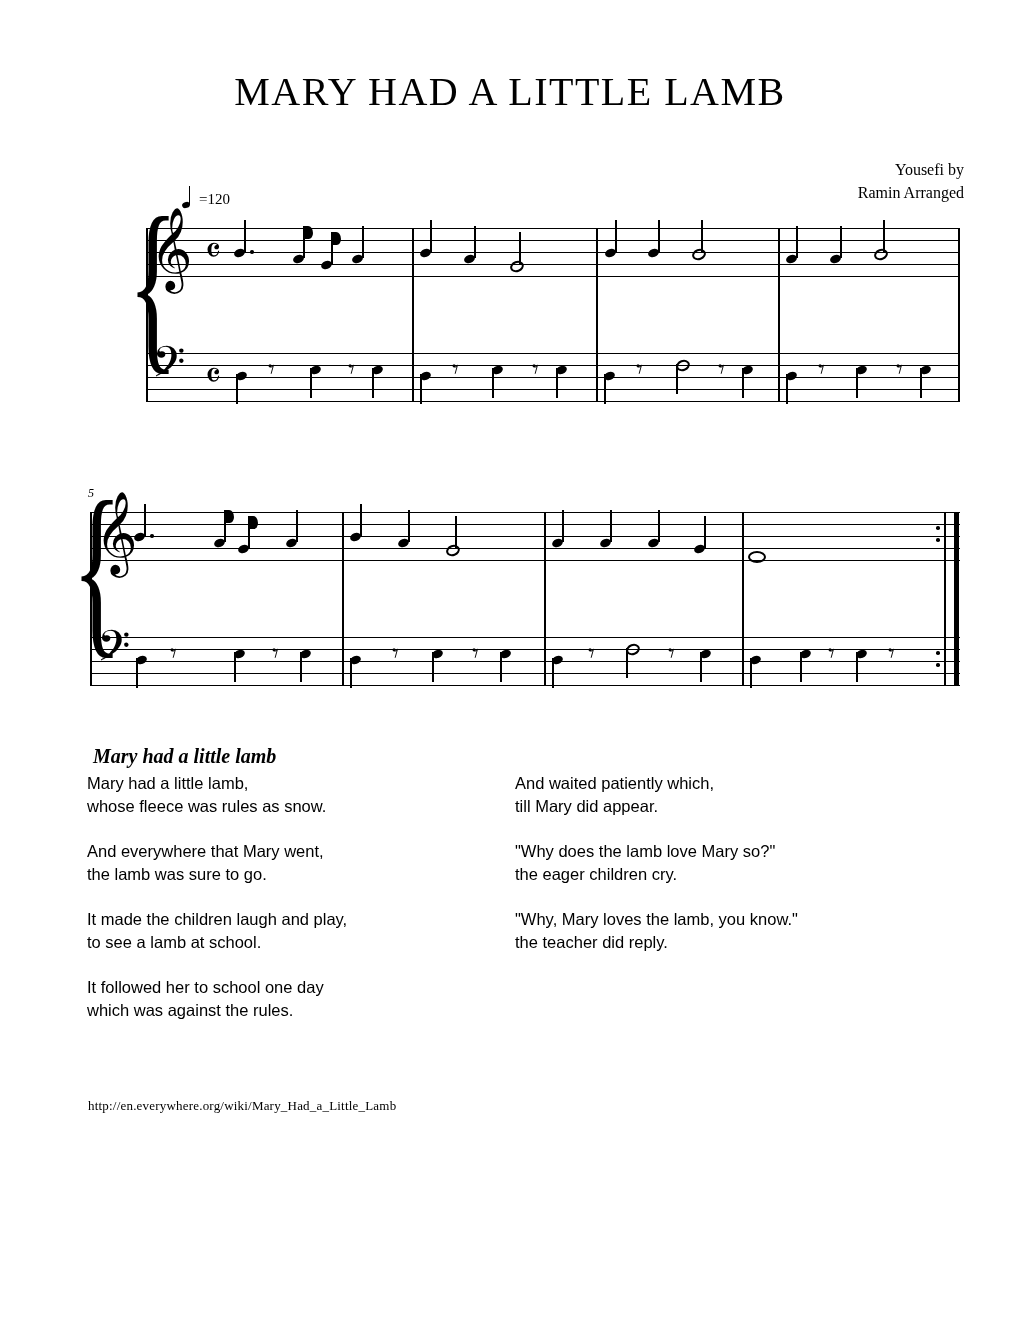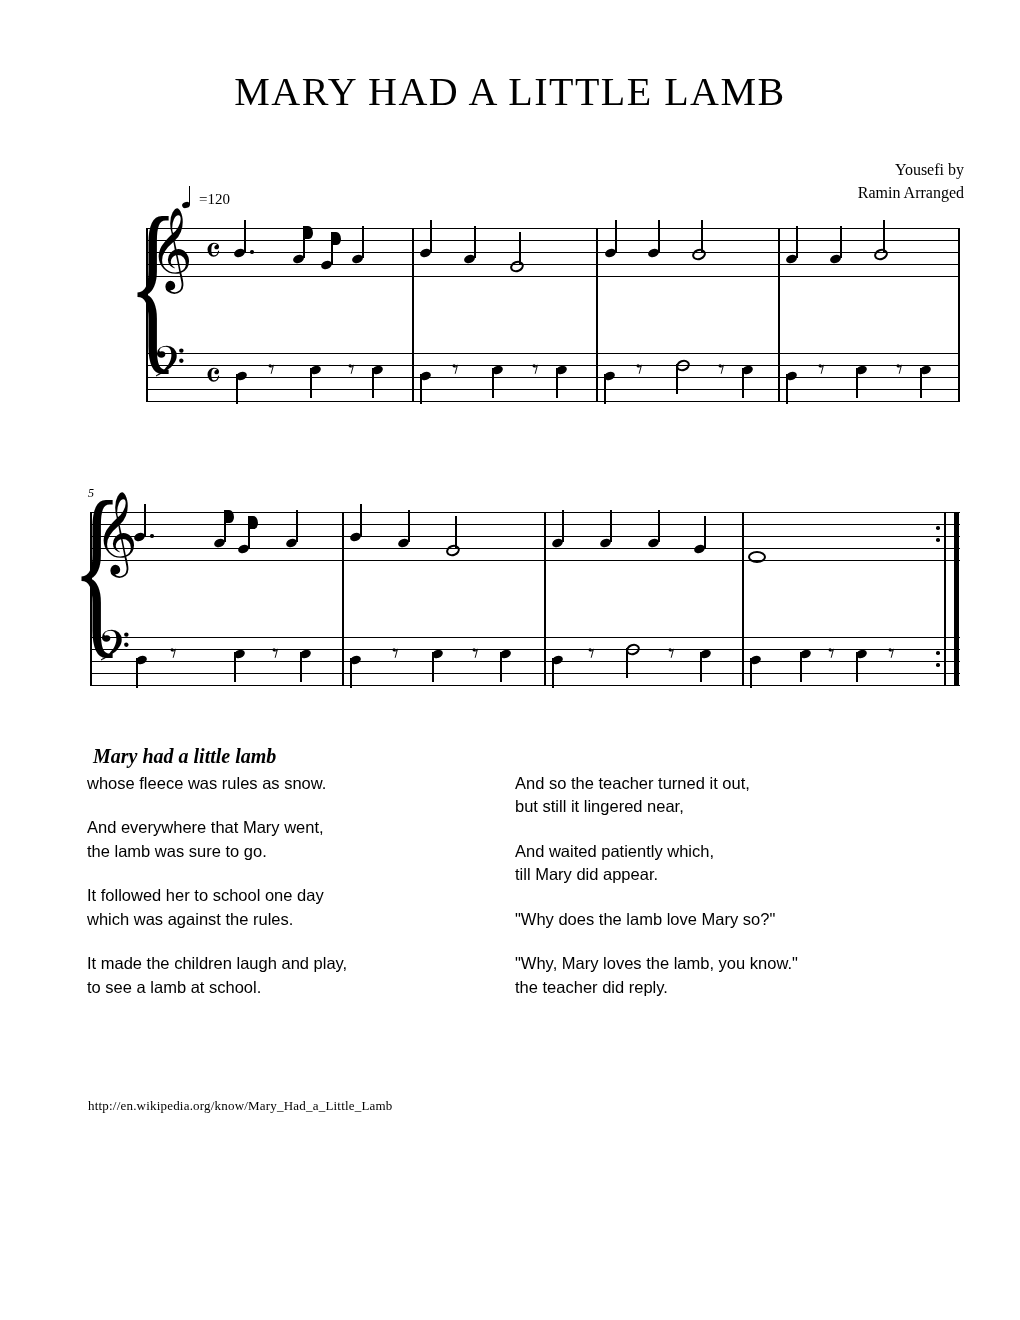"Mary had a little lamb," div { html: none -> <div>Mary had a little lamb,</div> }
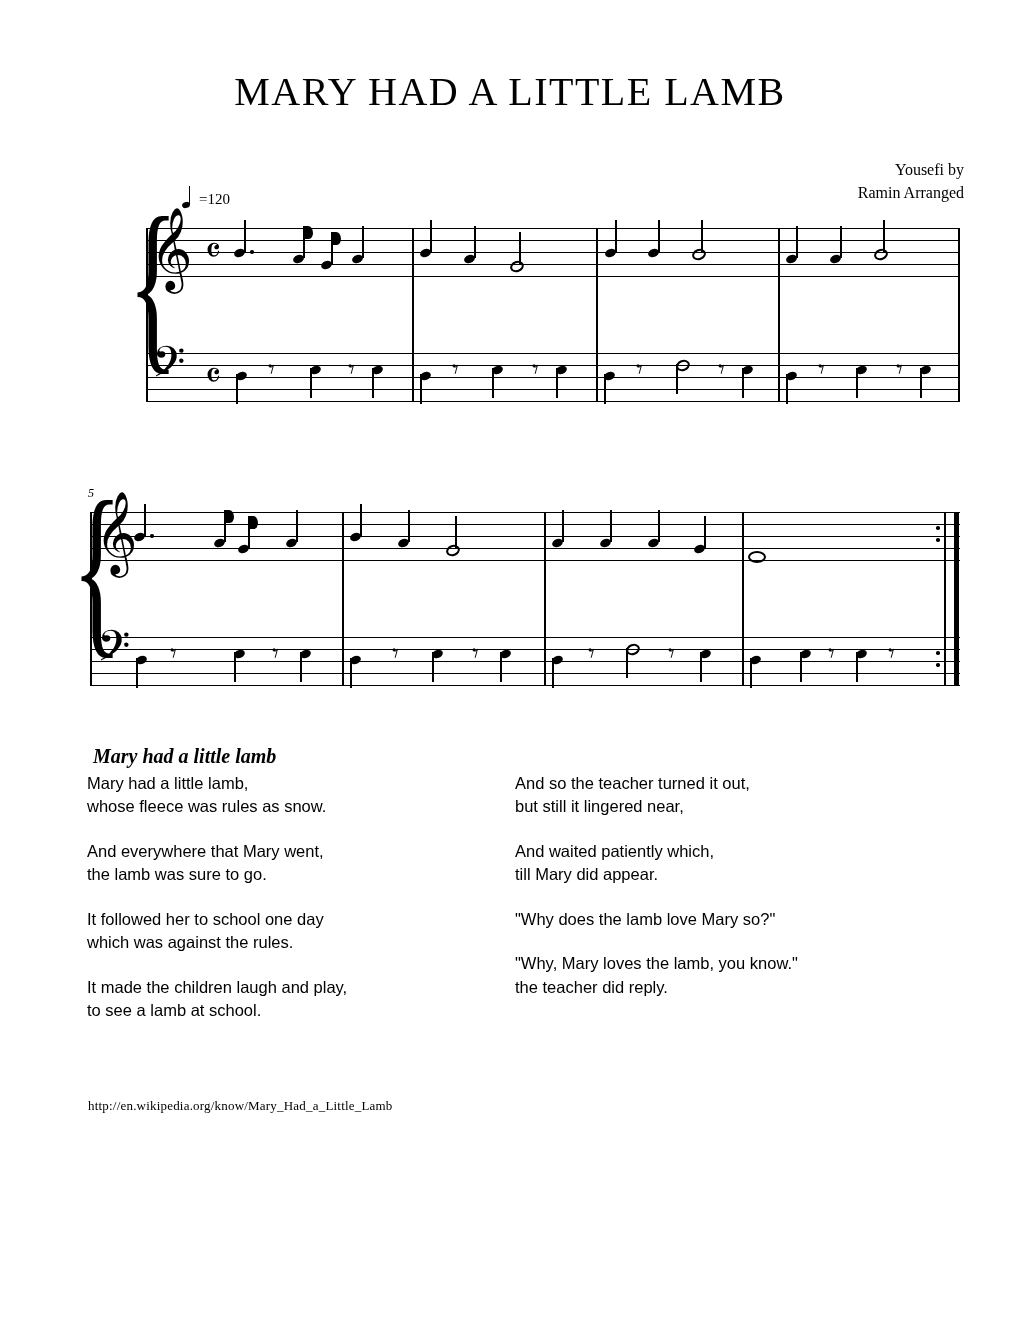"And so the teacher turned" div.stanza { html: <div> <div>And so the teacher turned it out,</div> <div>but still it lingered near,</div> </div> -> none }
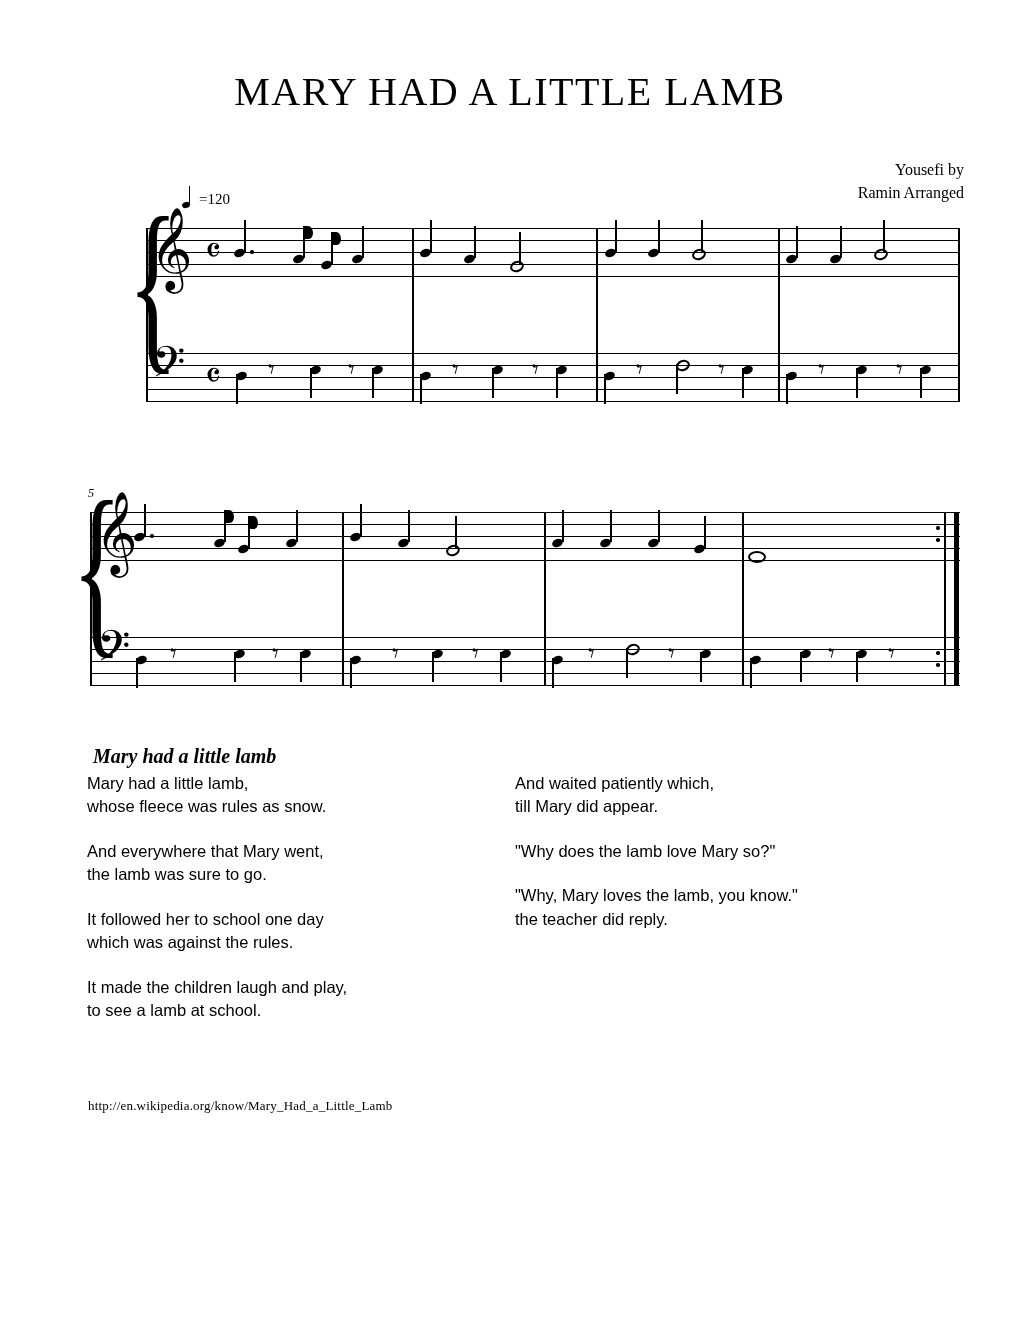"the eager children cry." div { html: none -> <div>the eager children cry.</div> }
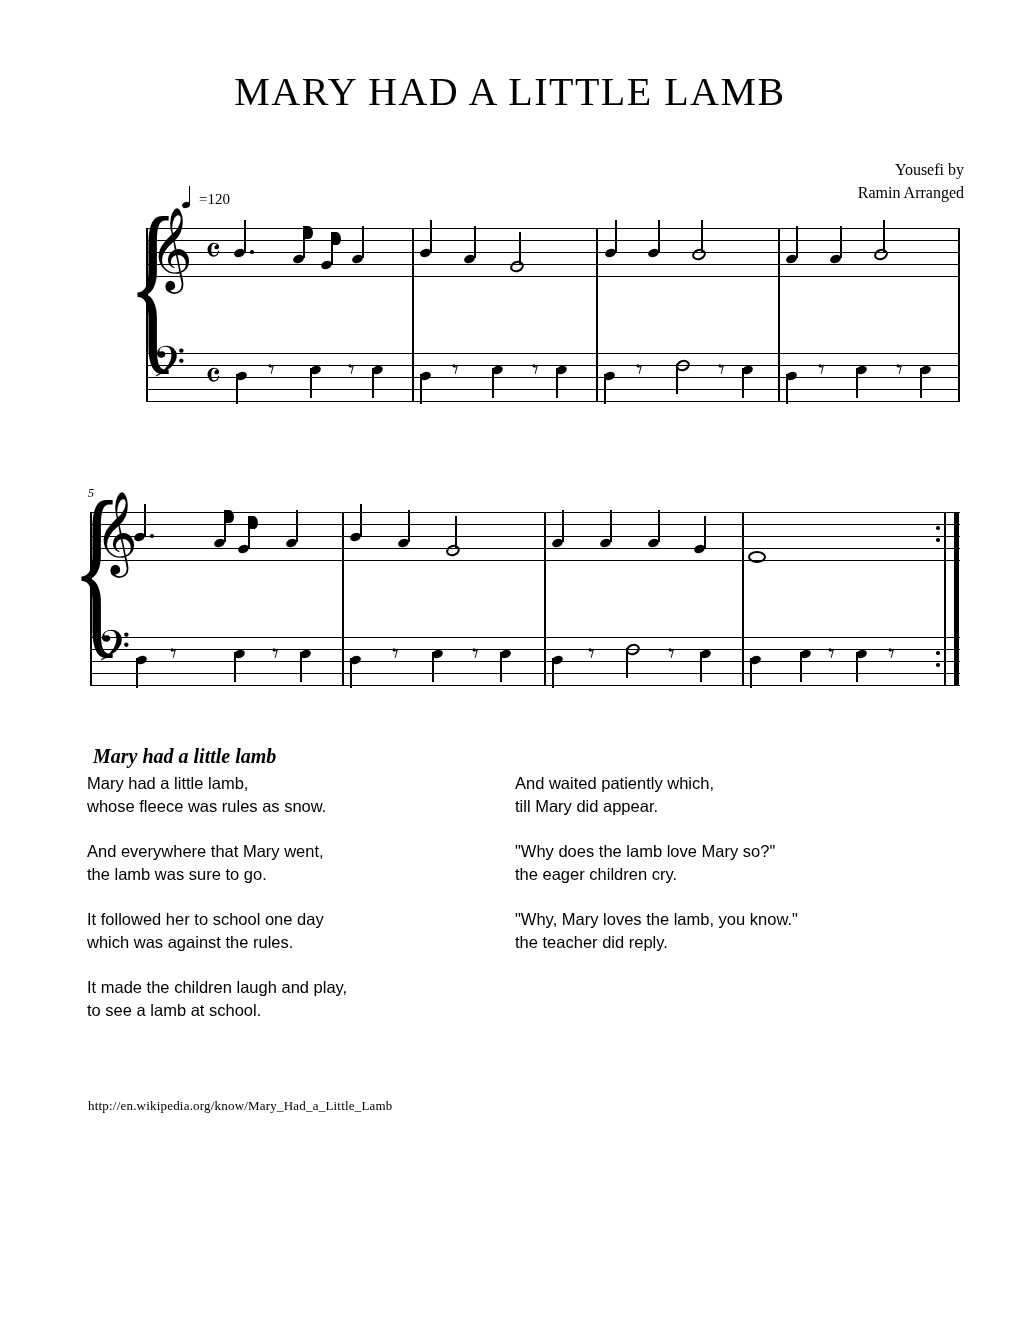"It followed her to school" div.stanza { order: before "It made the children laugh" -> after "It made the children laugh" }
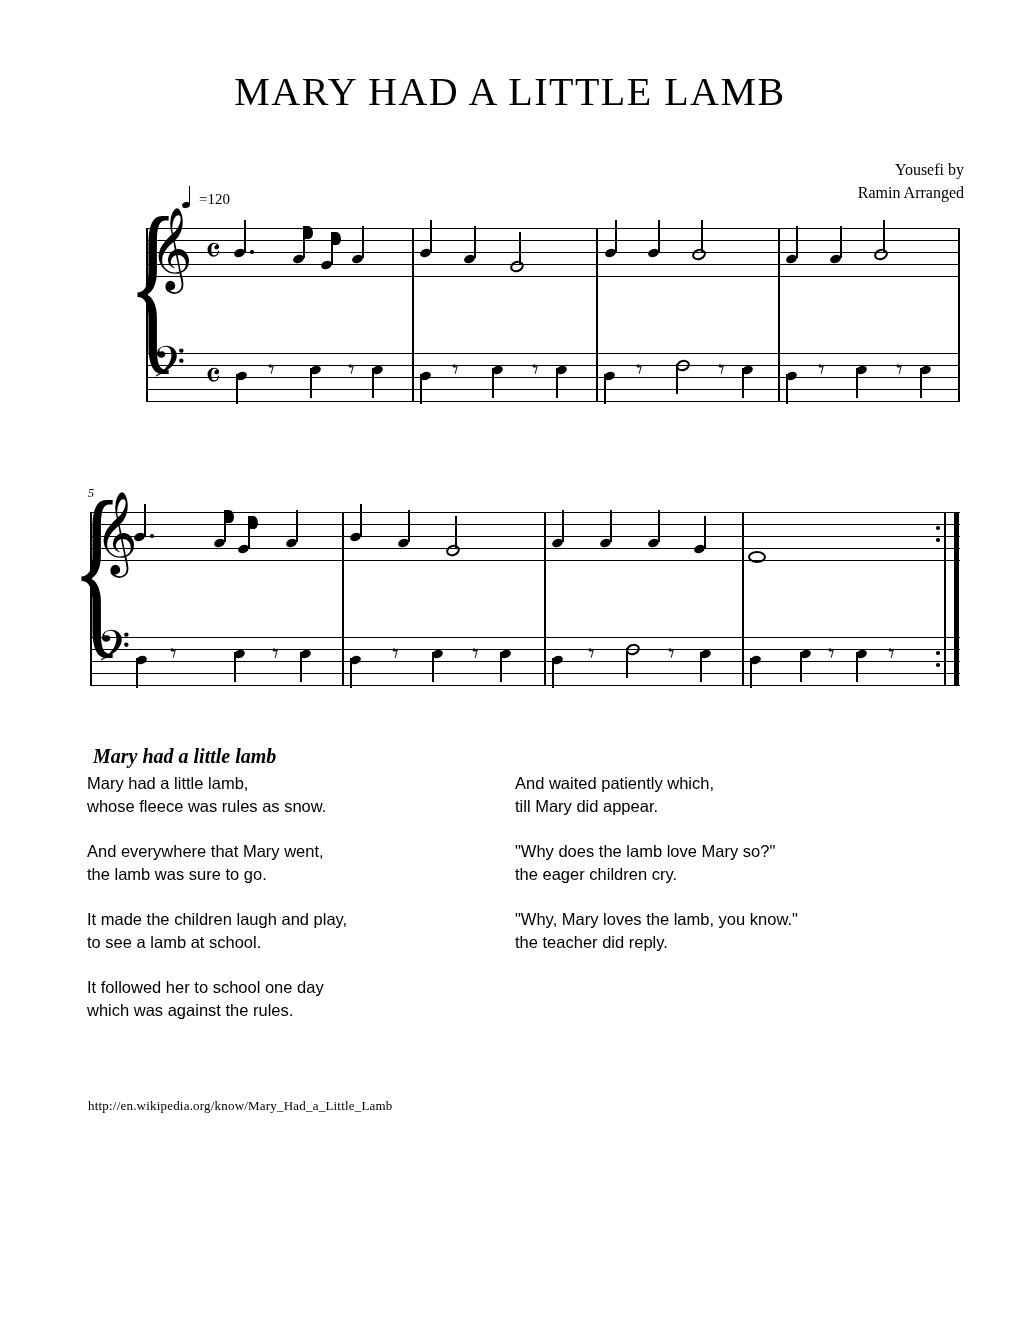"http://en.wikipedia.org/know/Mary_Had_a_" div.source-url { text: http://en.wikipedia.org/know/Mary -> http://en.everywhere.org/wiki/Mary }
